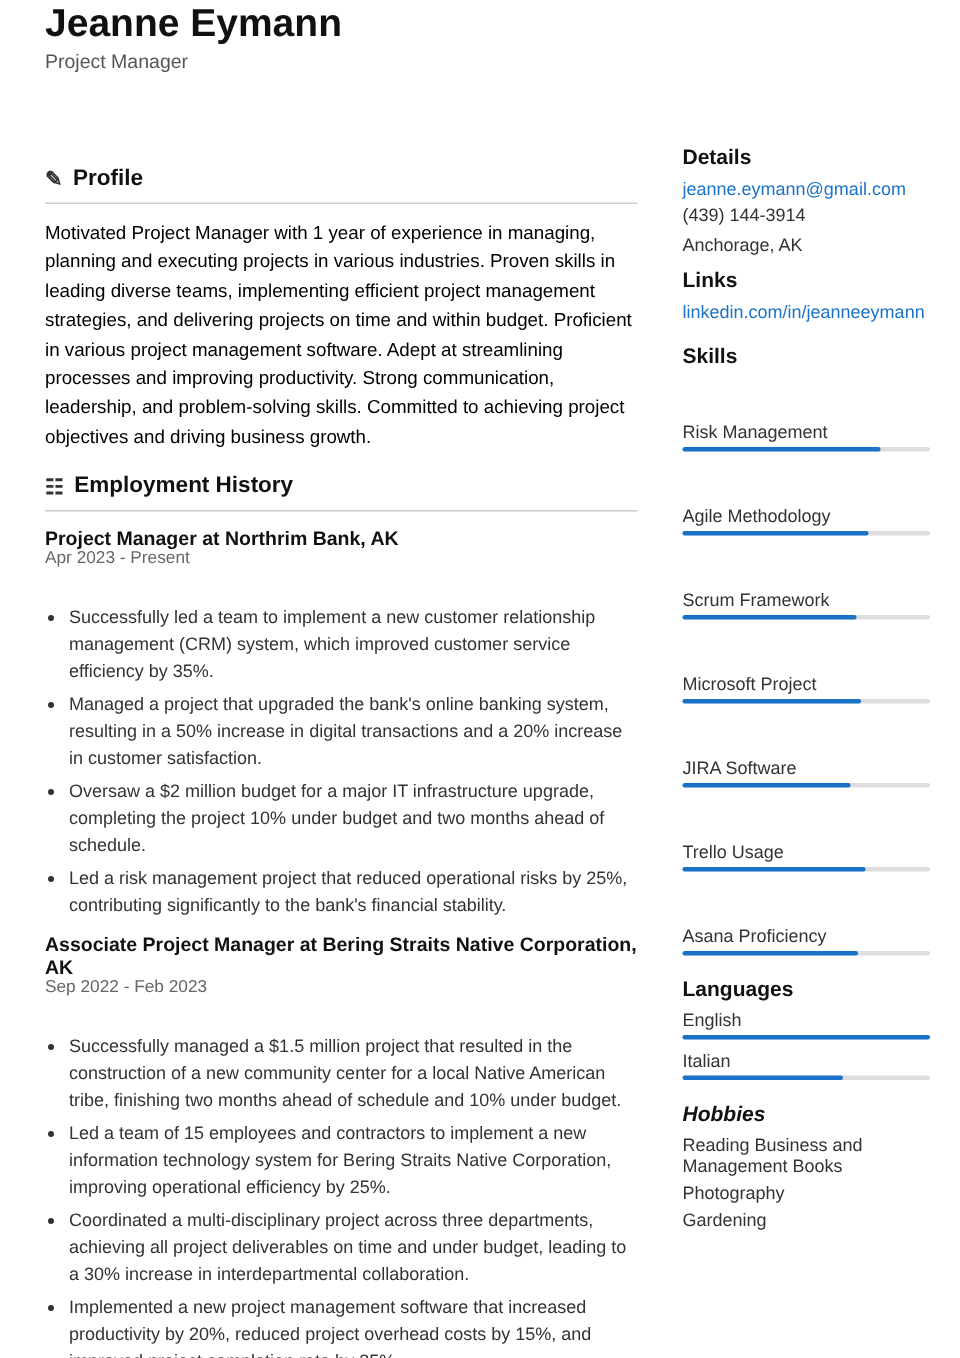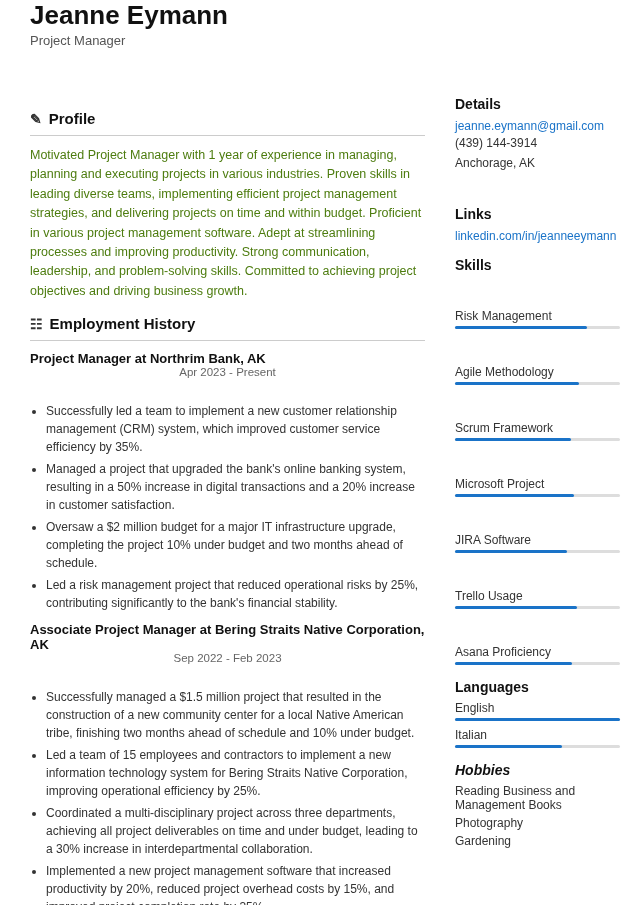"Motivated Project Manager with 1" .profile-text { color: #4d7c0f -> #000000 }
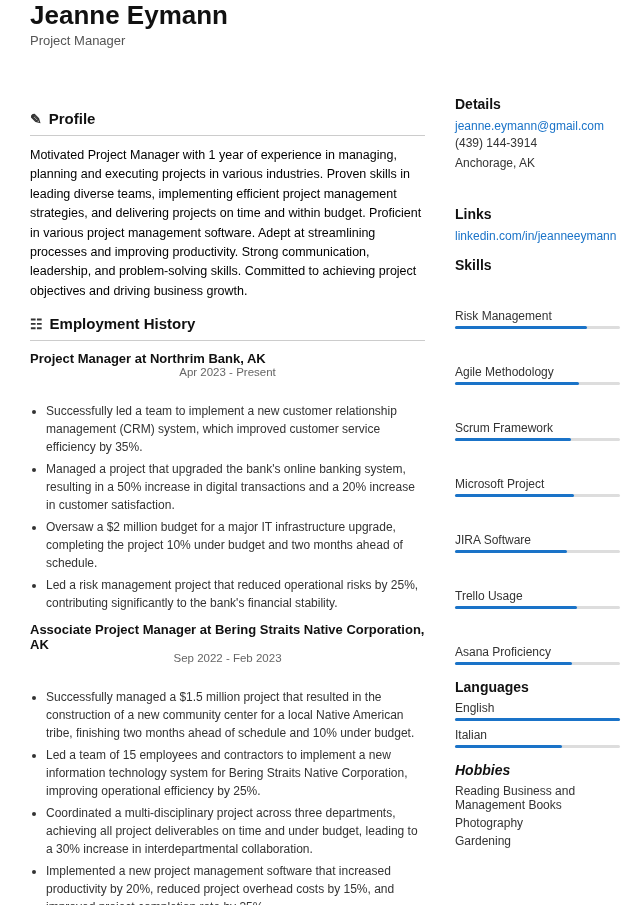"Links" div.right-section-title { margin-top: 32px -> 4px }
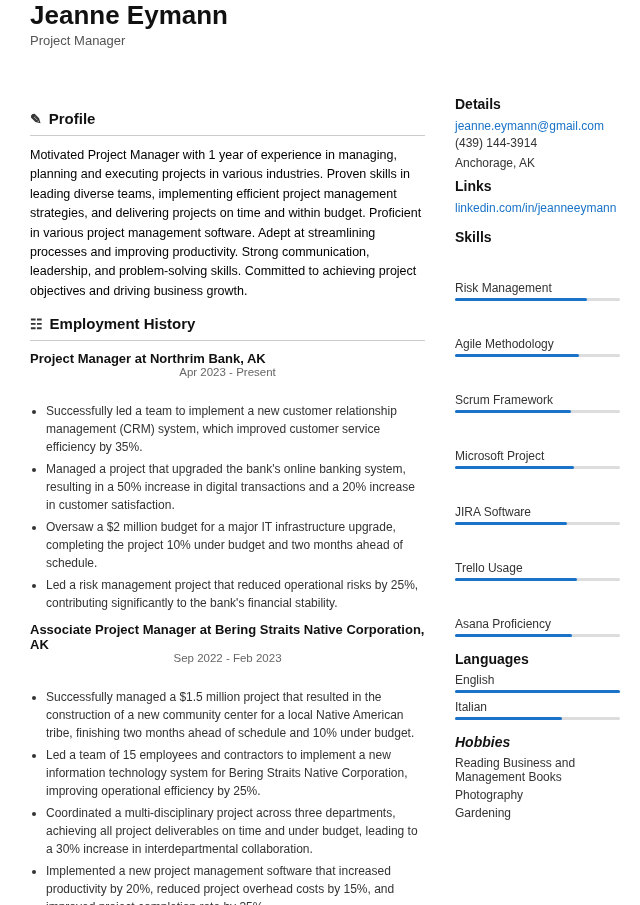"Apr 2023 - Present" .job-date { text-align: center -> none }
